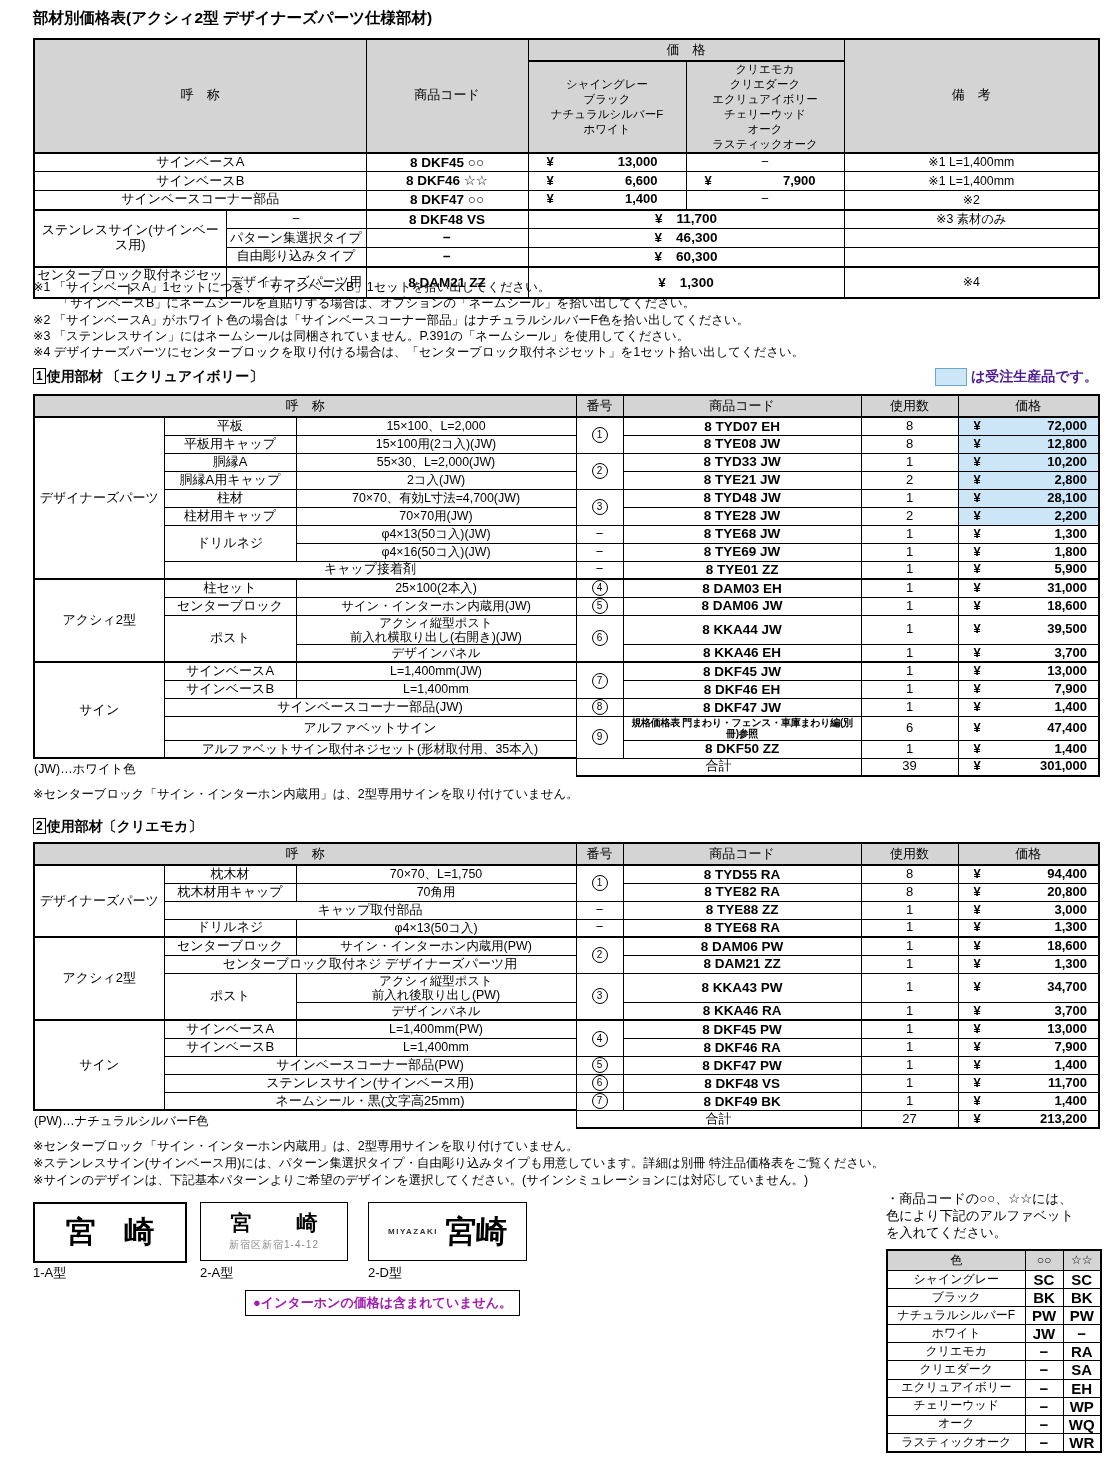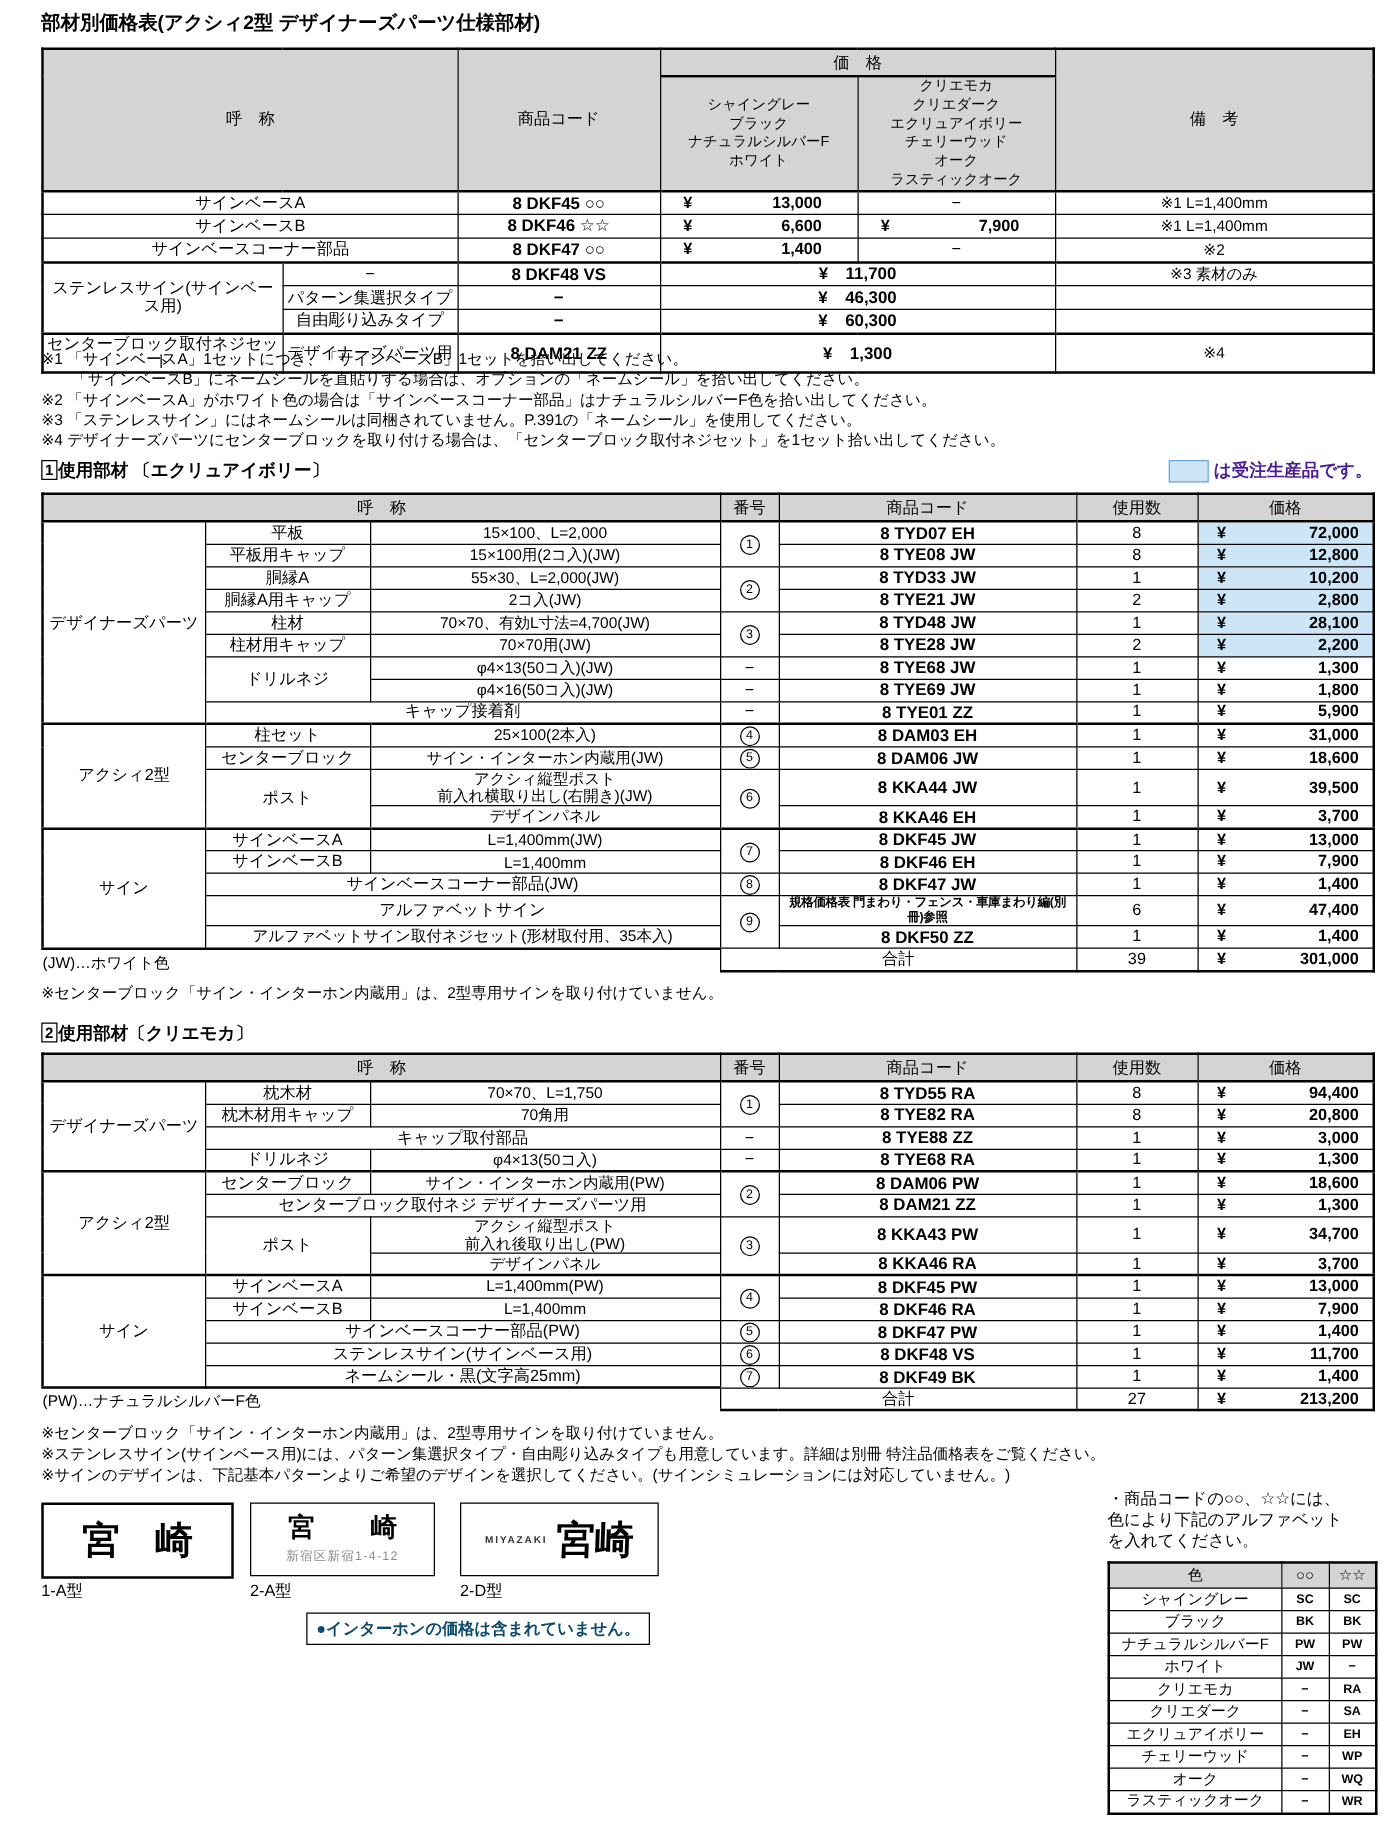"SC" #ct .cc { font-size: 10px -> 15px }
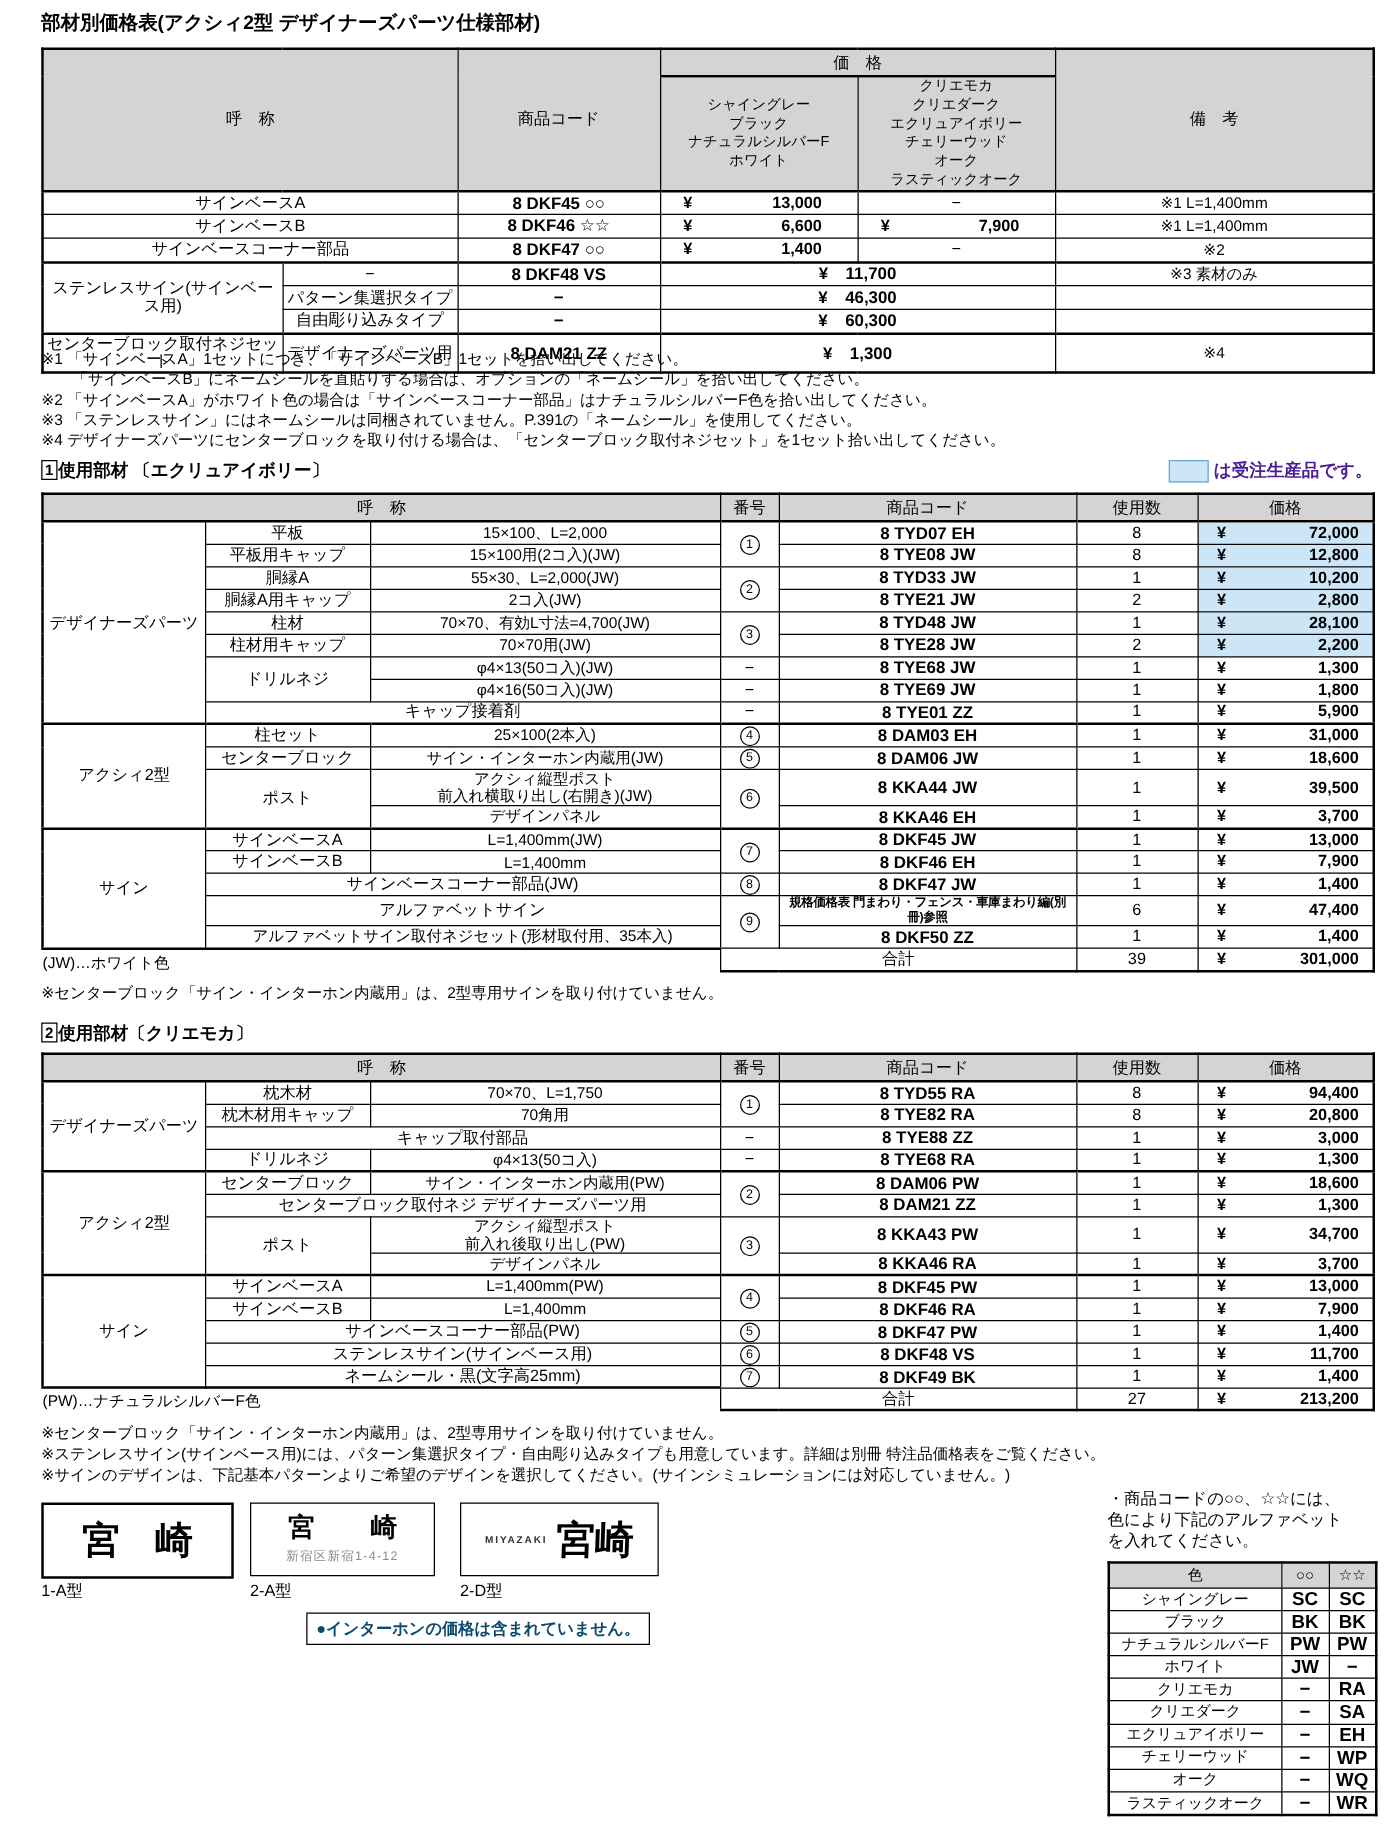"●インターホンの価格は含まれていません。" #intercom { color: #0c4a6e -> #a21caf }
